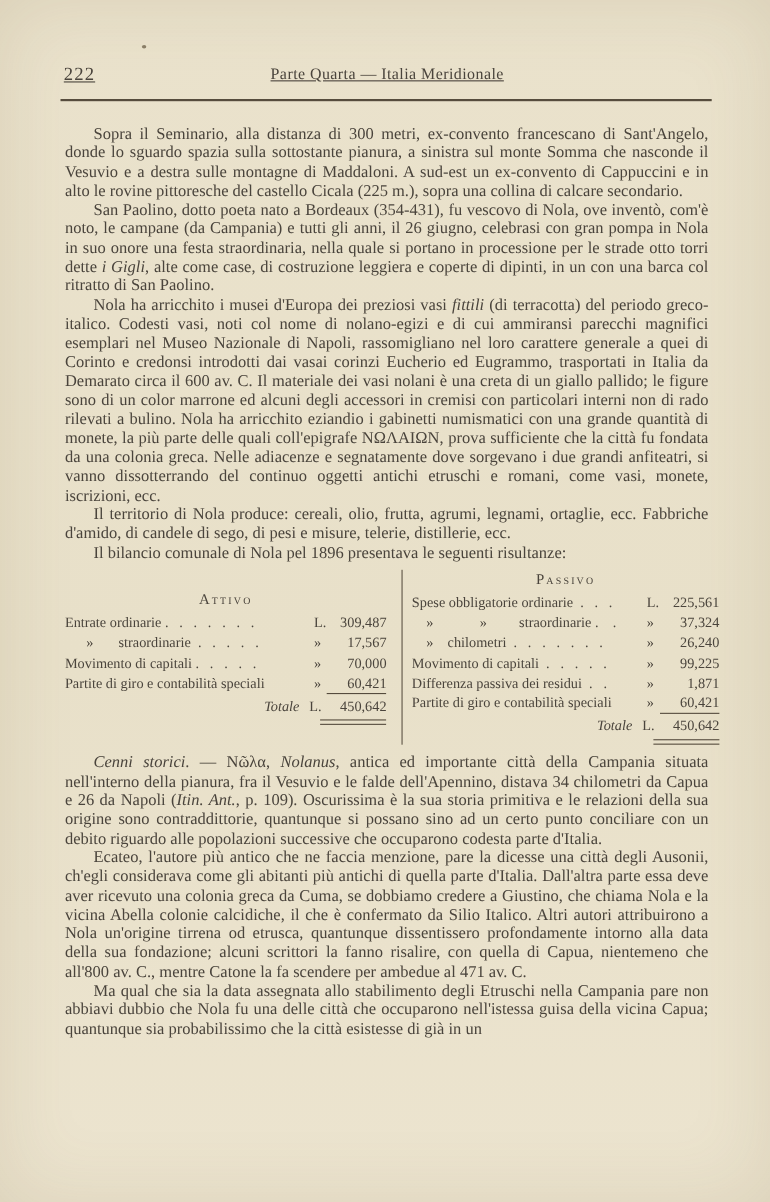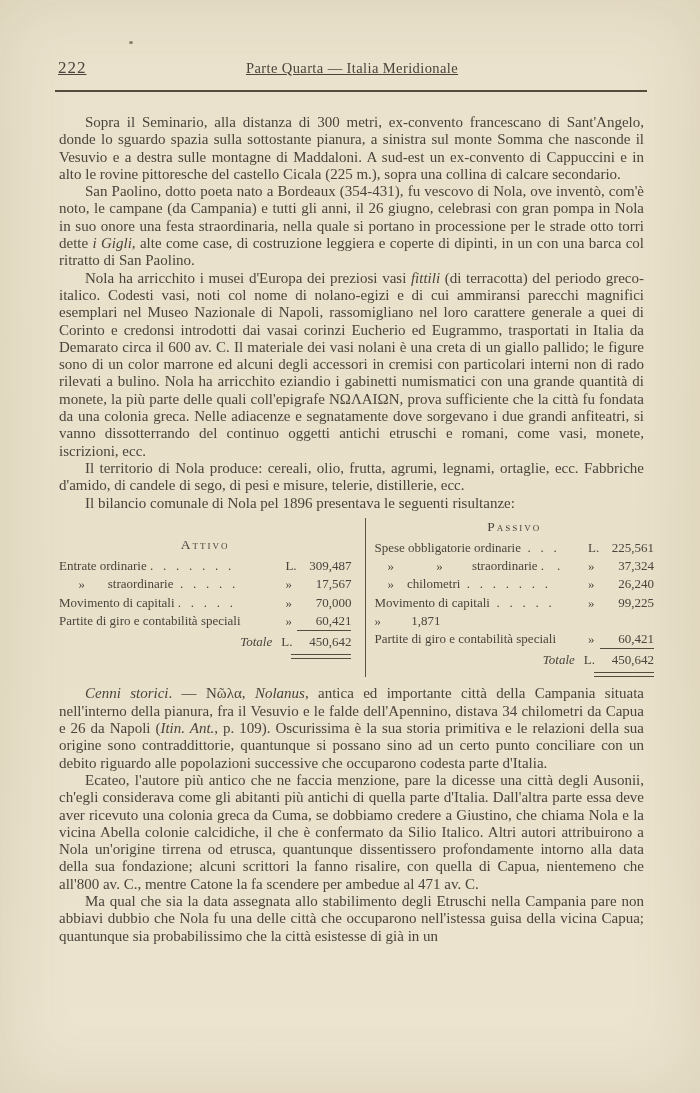"Differenza passiva dei residui ." span.tlabel { html: none -> <span>Differenza passiva dei residui . .</span> }
